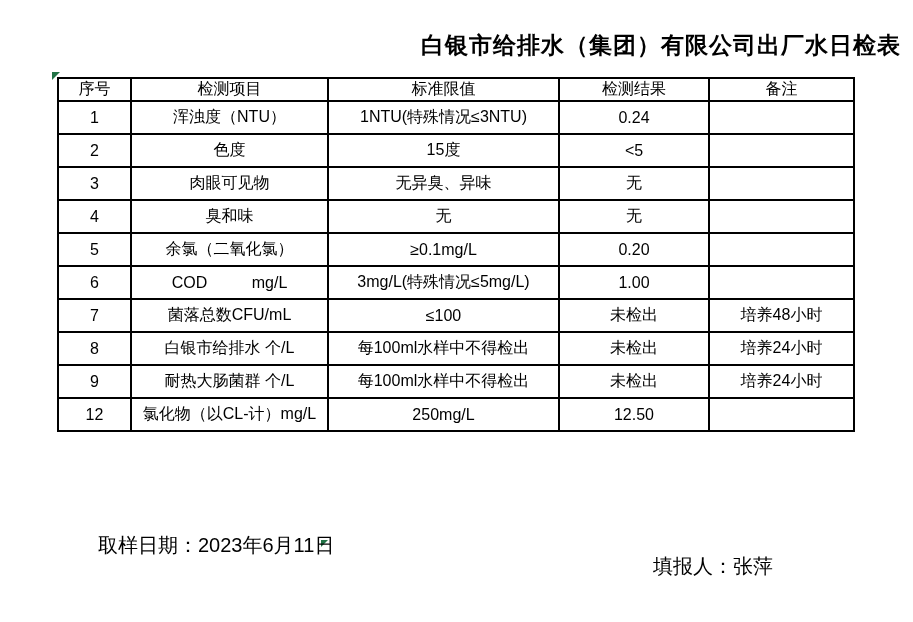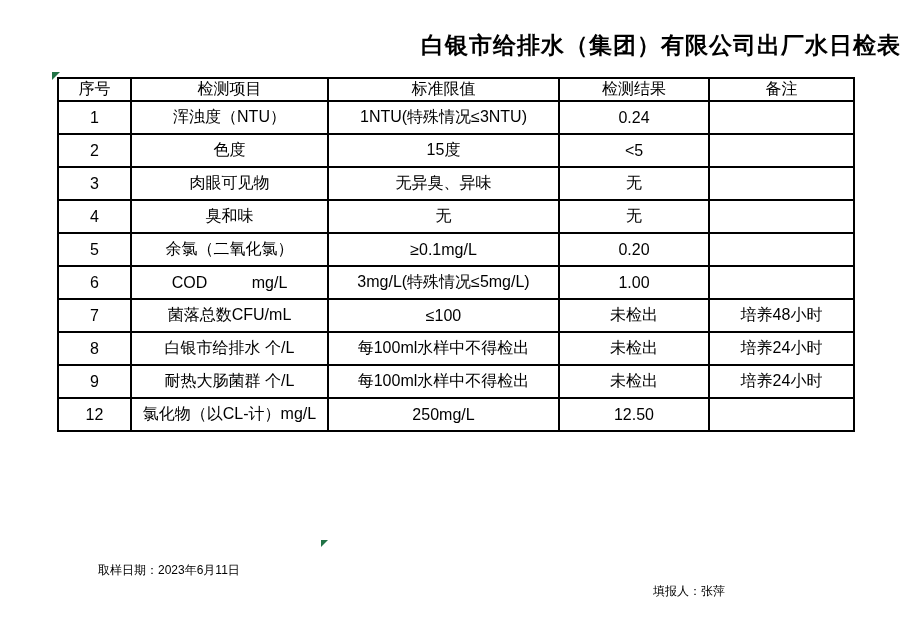"取样日期：2023年6月11日" .footer-line { font-size: 12px -> 20px; top: 562px -> 532px }
